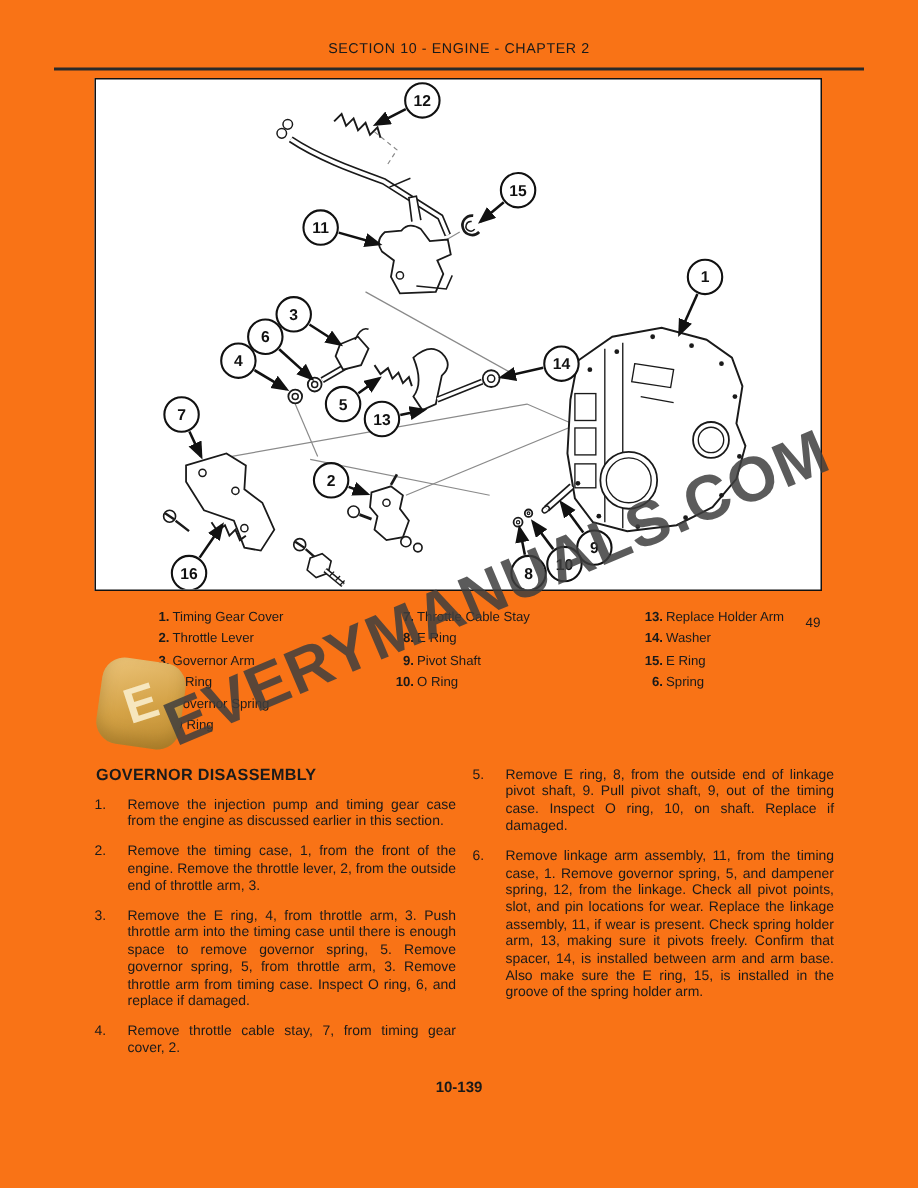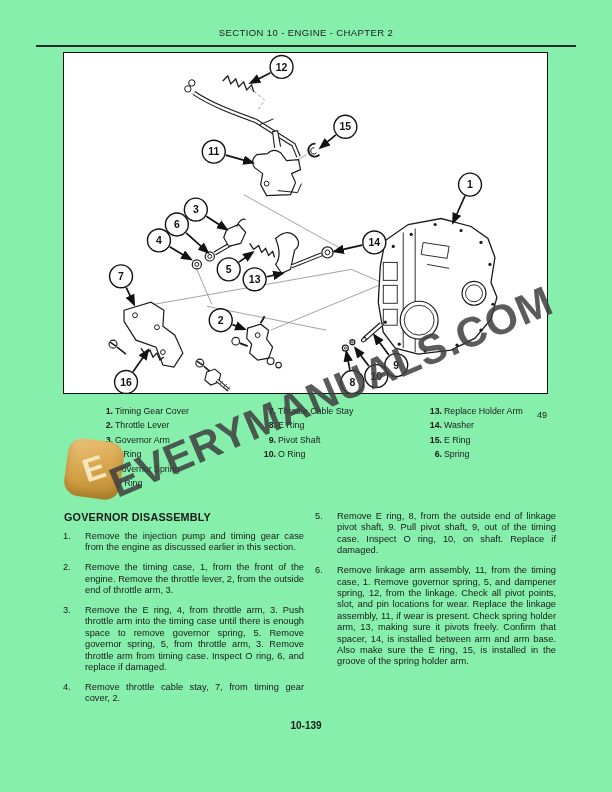"SECTION 10 - ENGINE -" .page { background: #86efac -> #f97316 }
